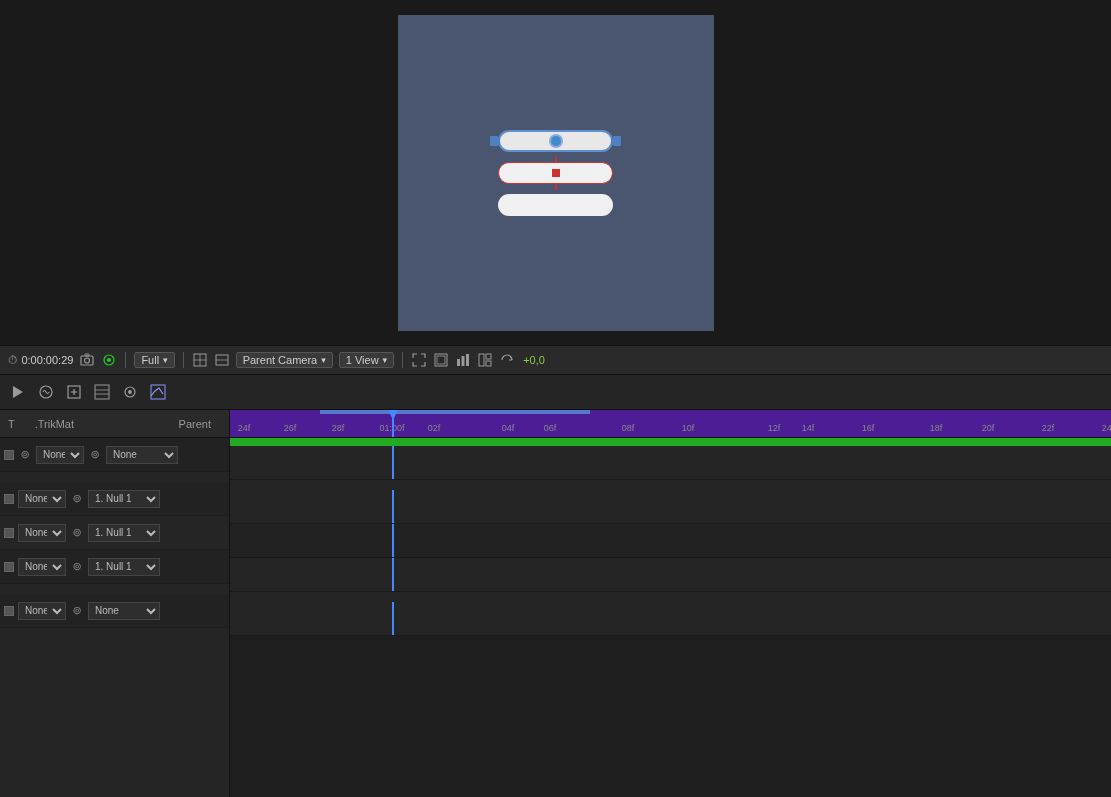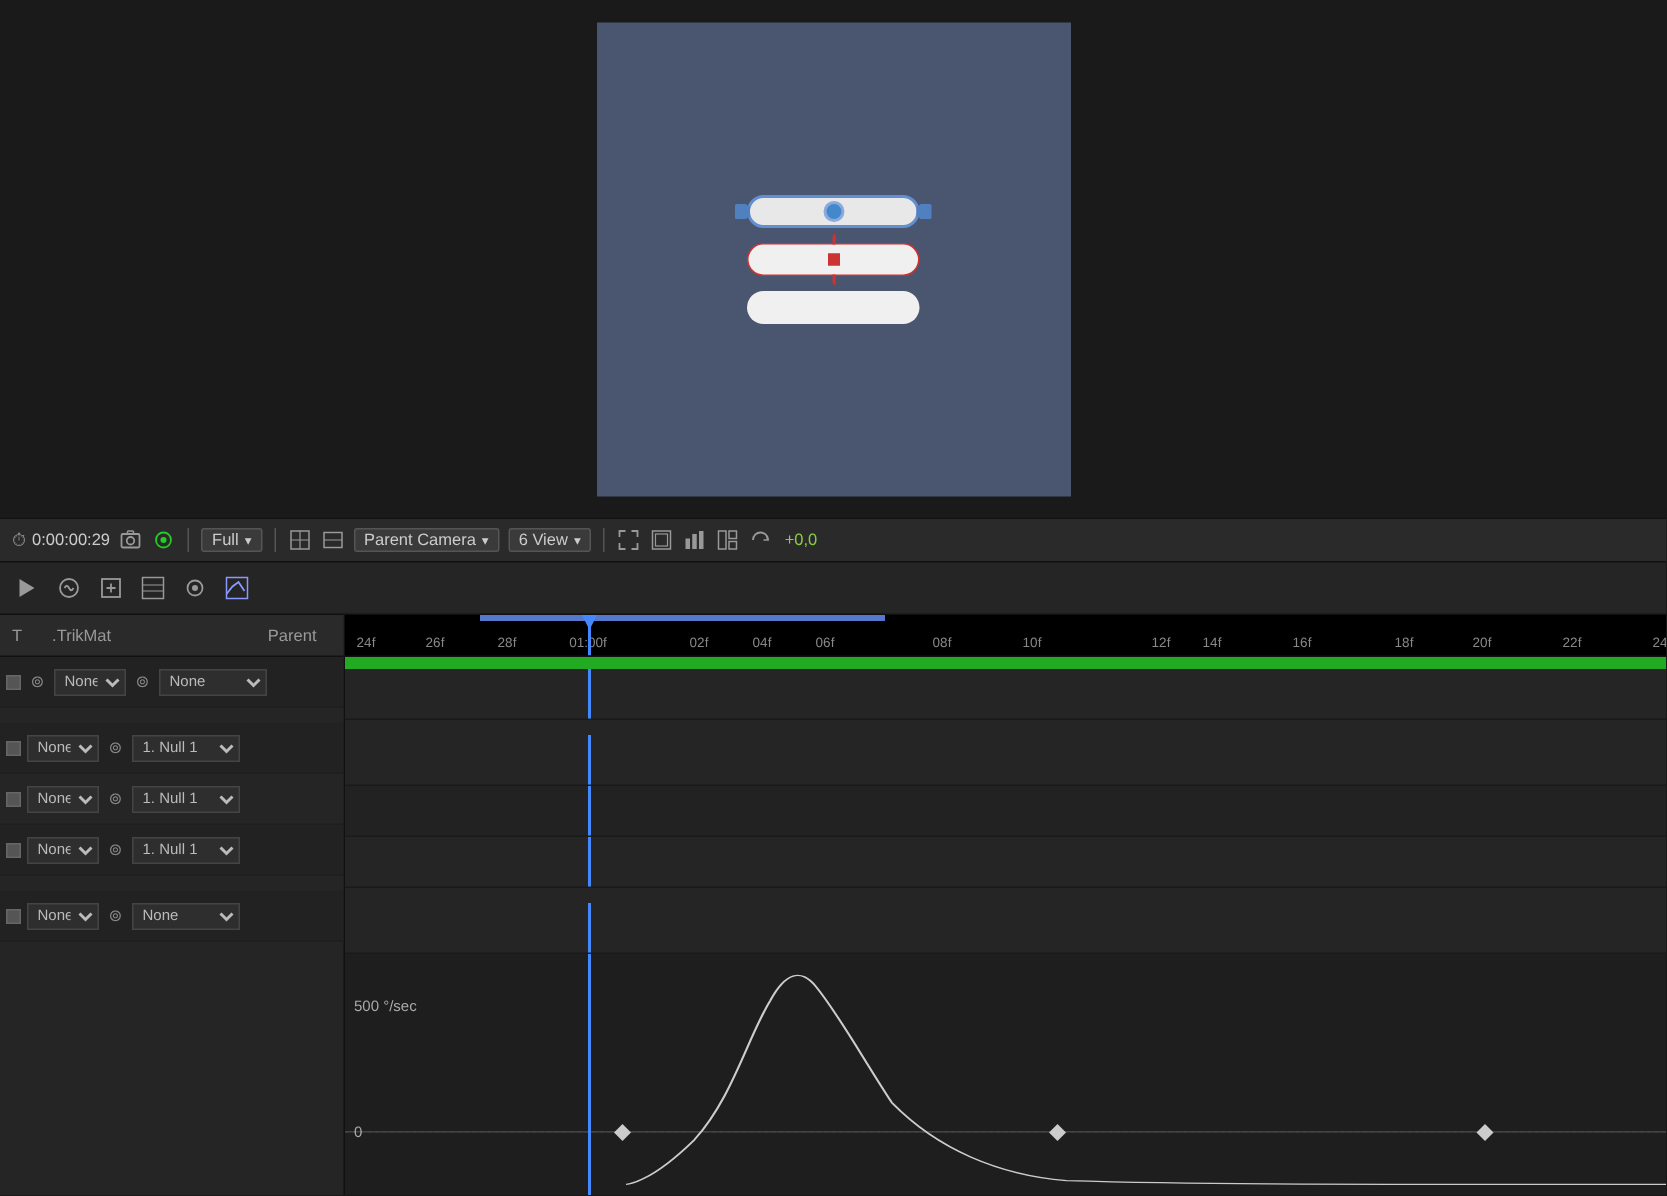"6 View" button.dropdown-btn { text: 6 -> 1 }
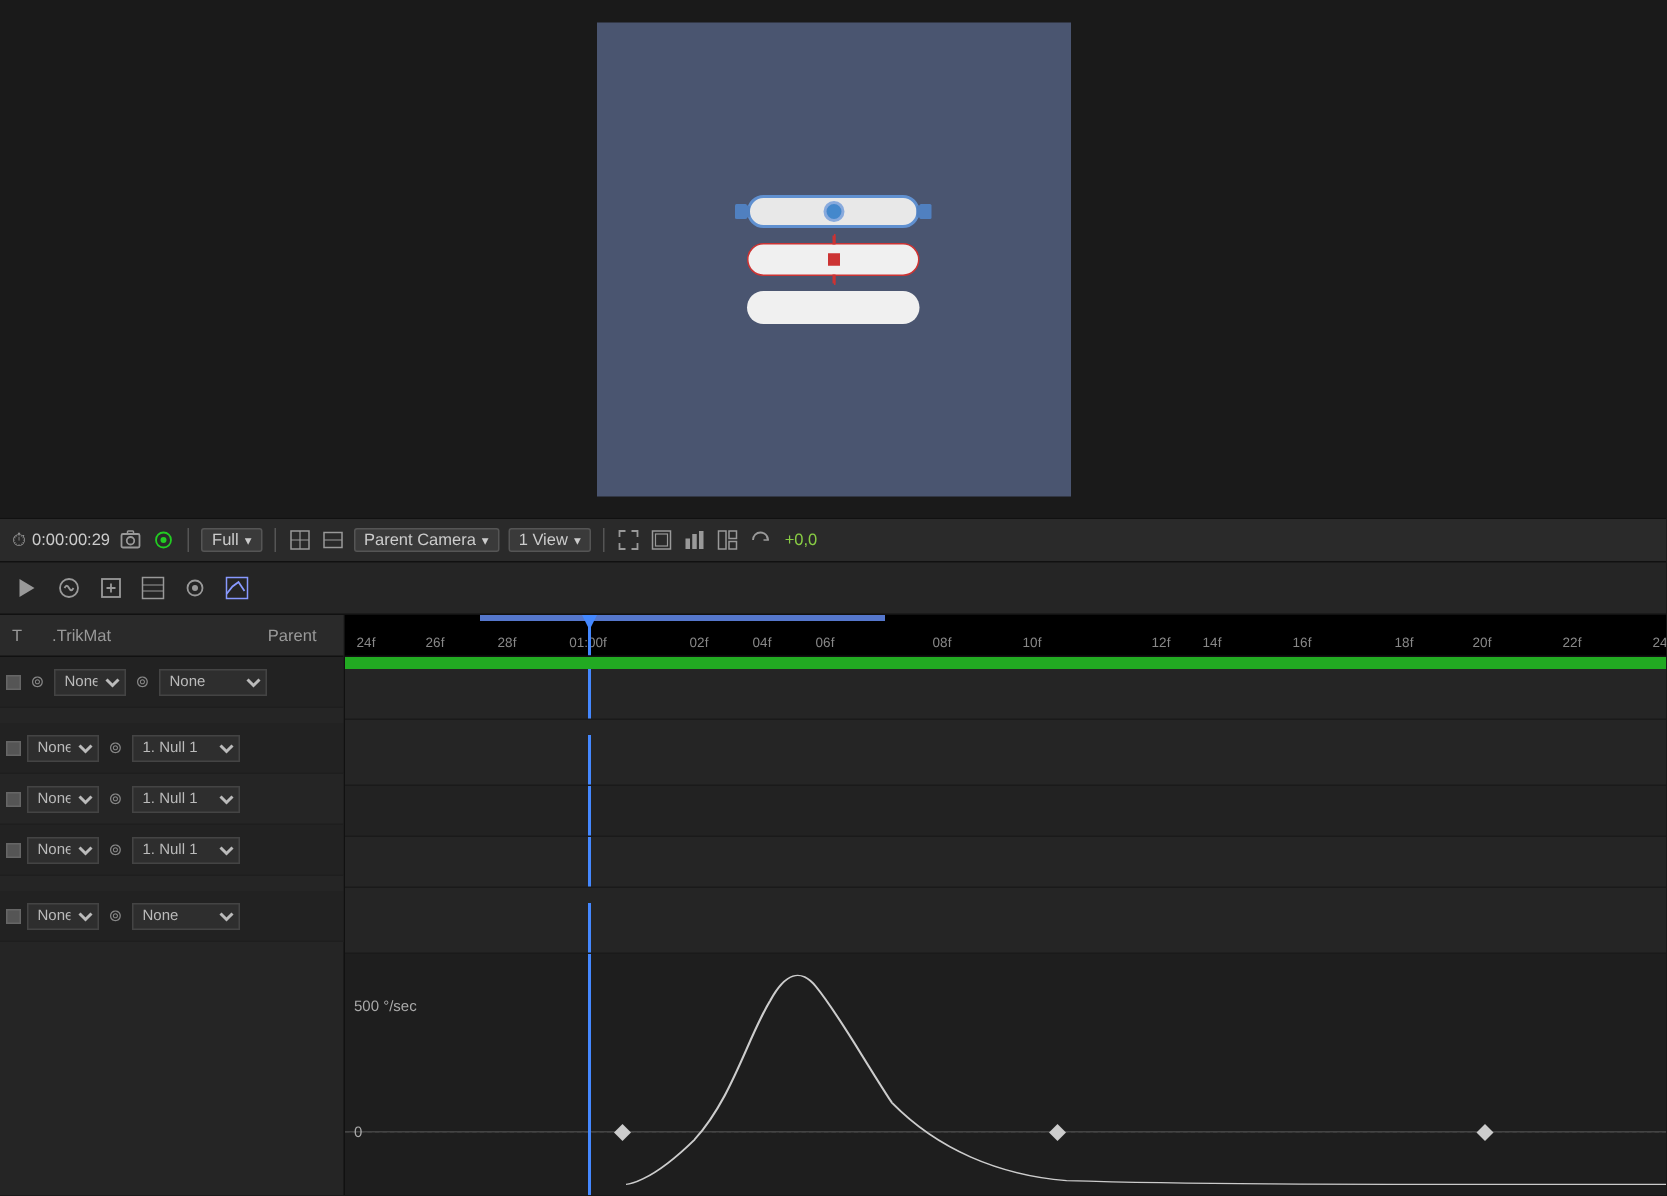"24f" .timeline-ruler { background: #000000 -> #4c1d95 }
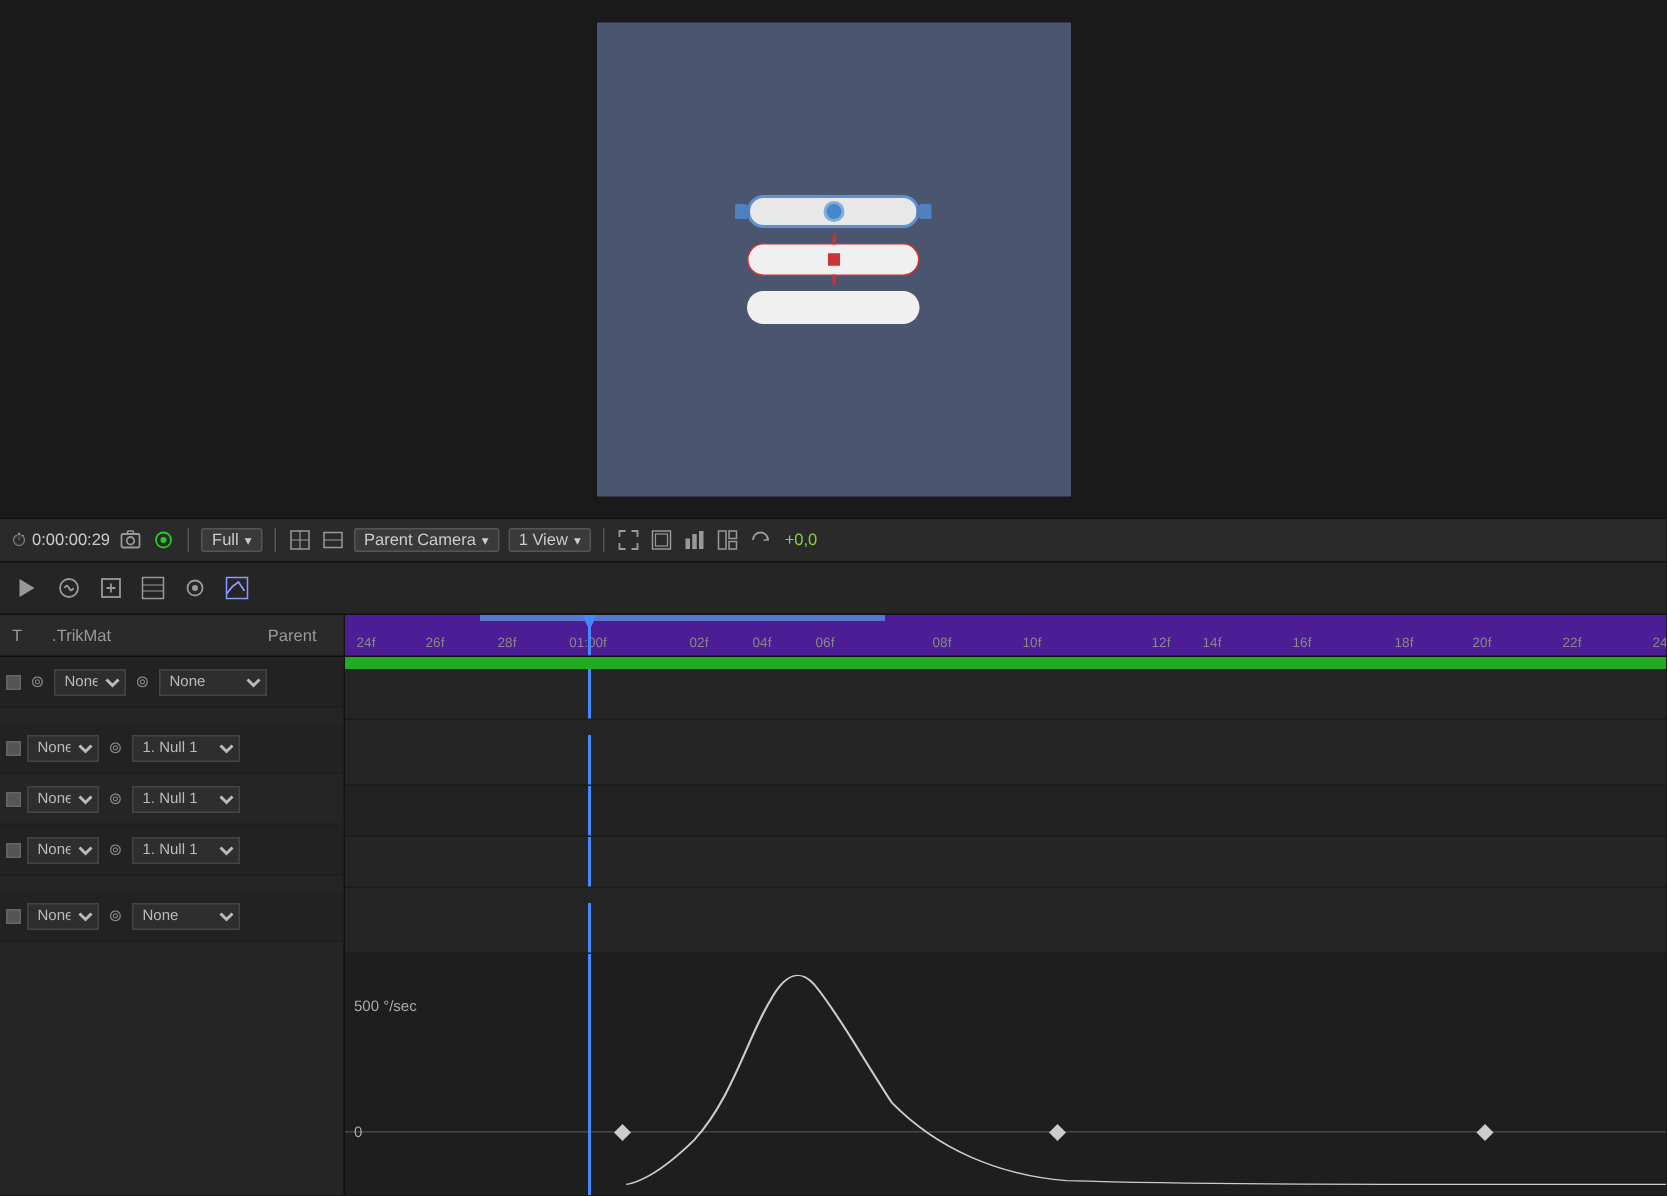"02f" span.ruler-label { left: 236px -> 204px }
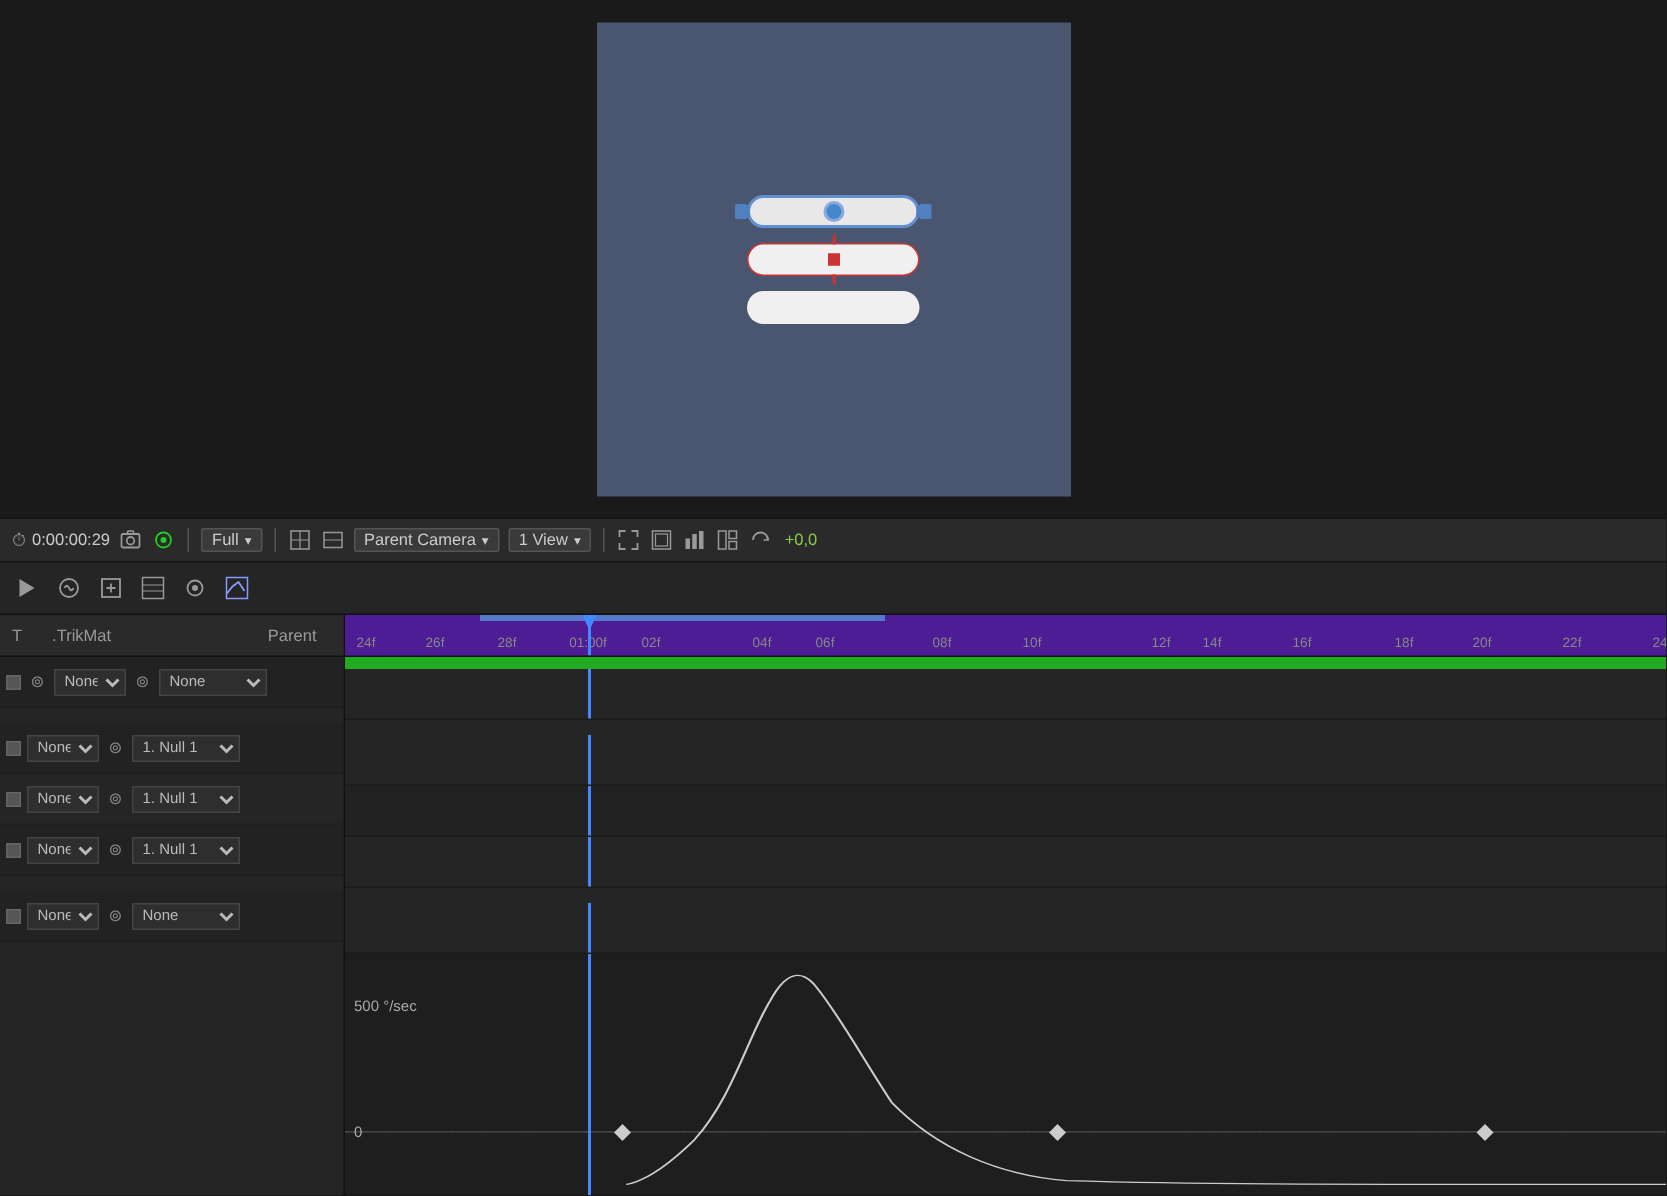"500 °/sec" div.graph-area { html: <div> <div></div> <div></div> <span>500 °/sec</span> <span>0</span> <svg> <path></path> </svg> <div></div> <div></div> <div></div> </div> -> none }
